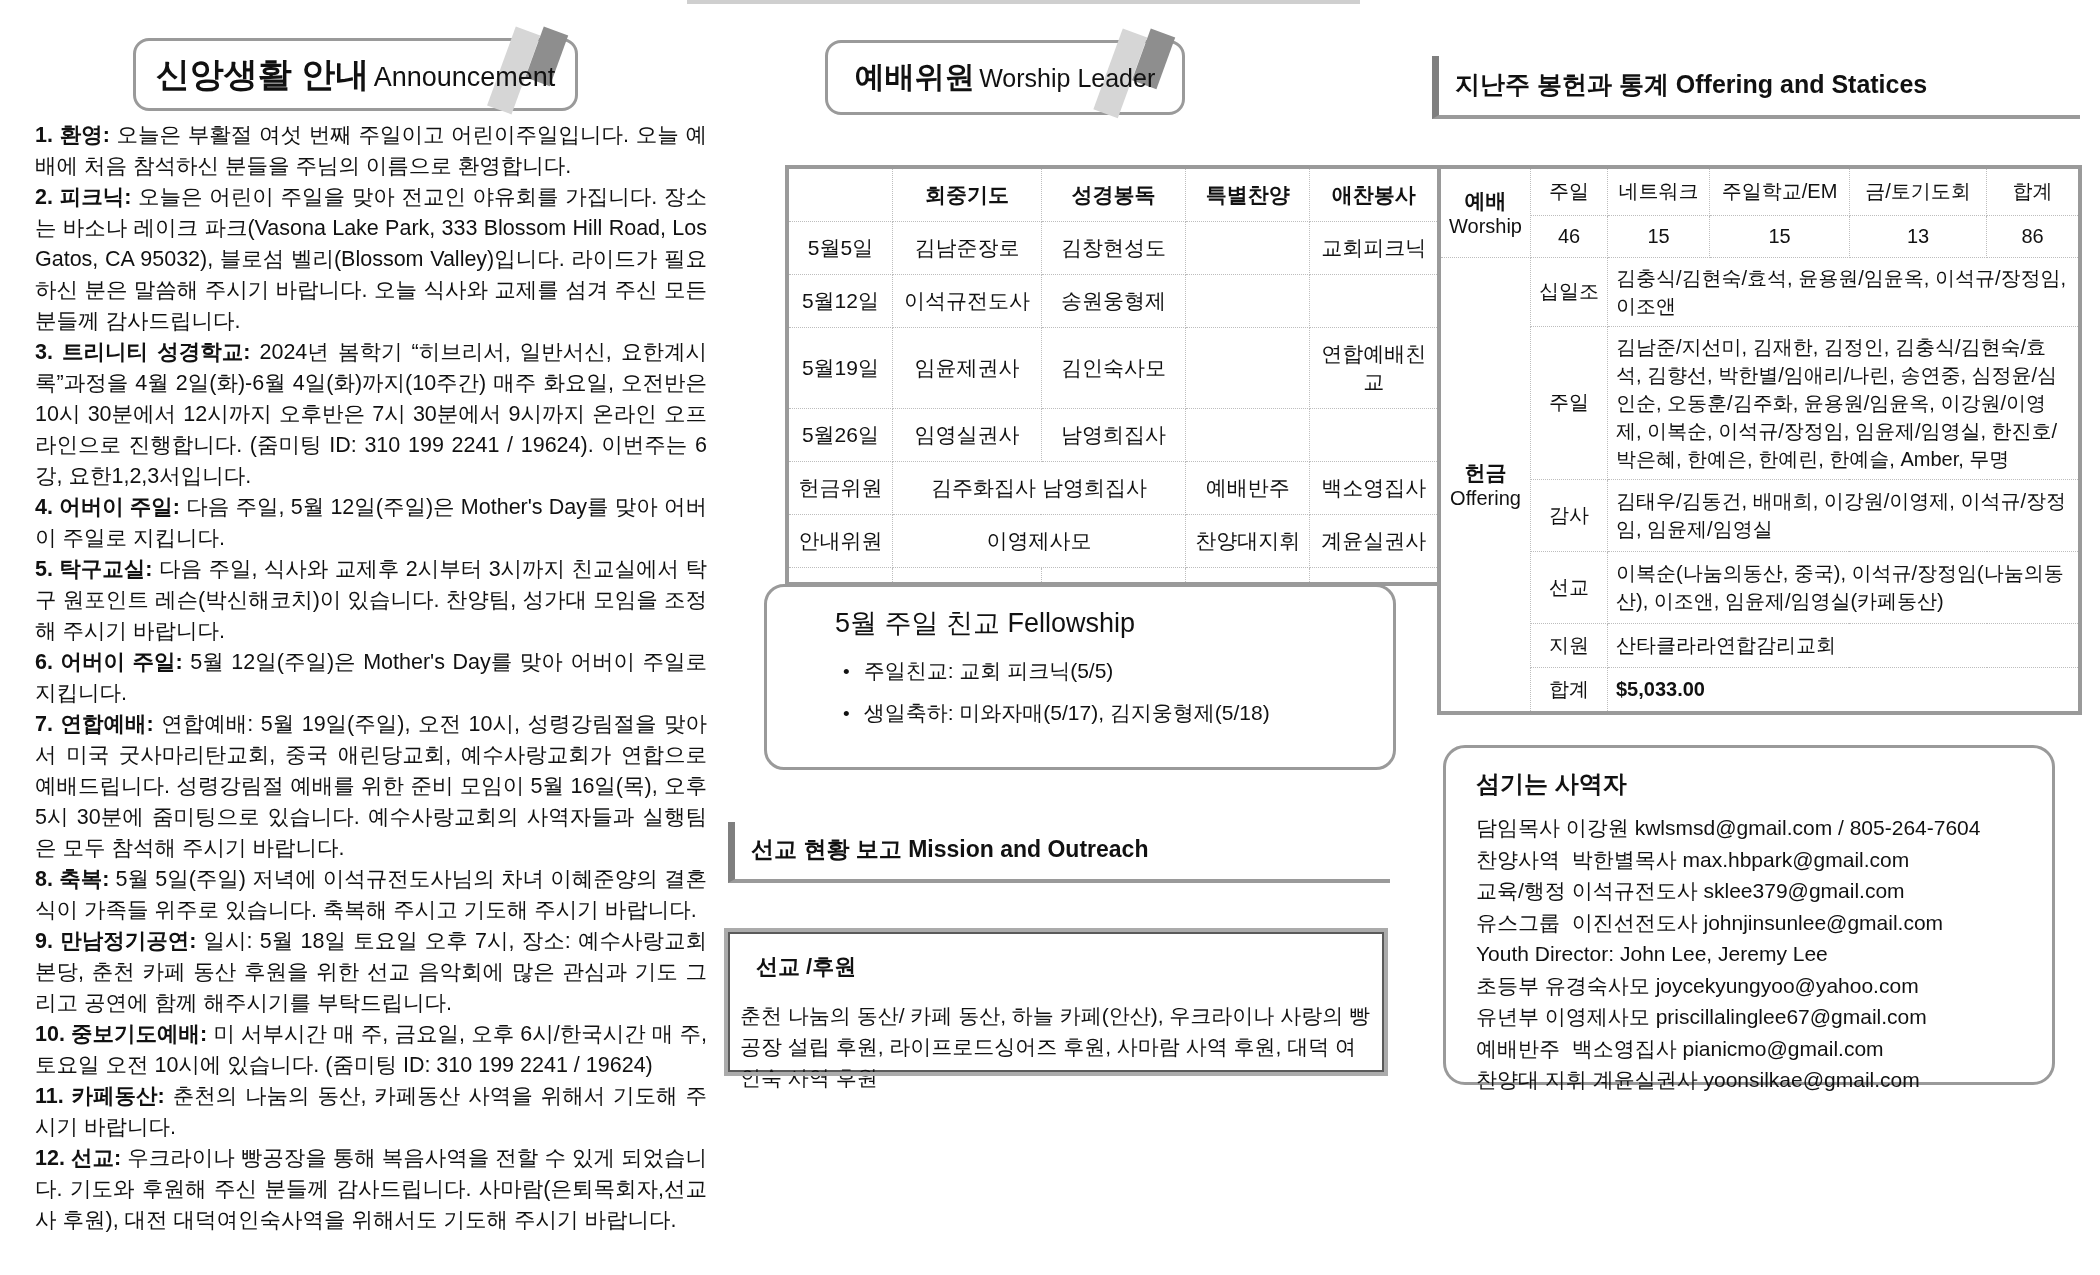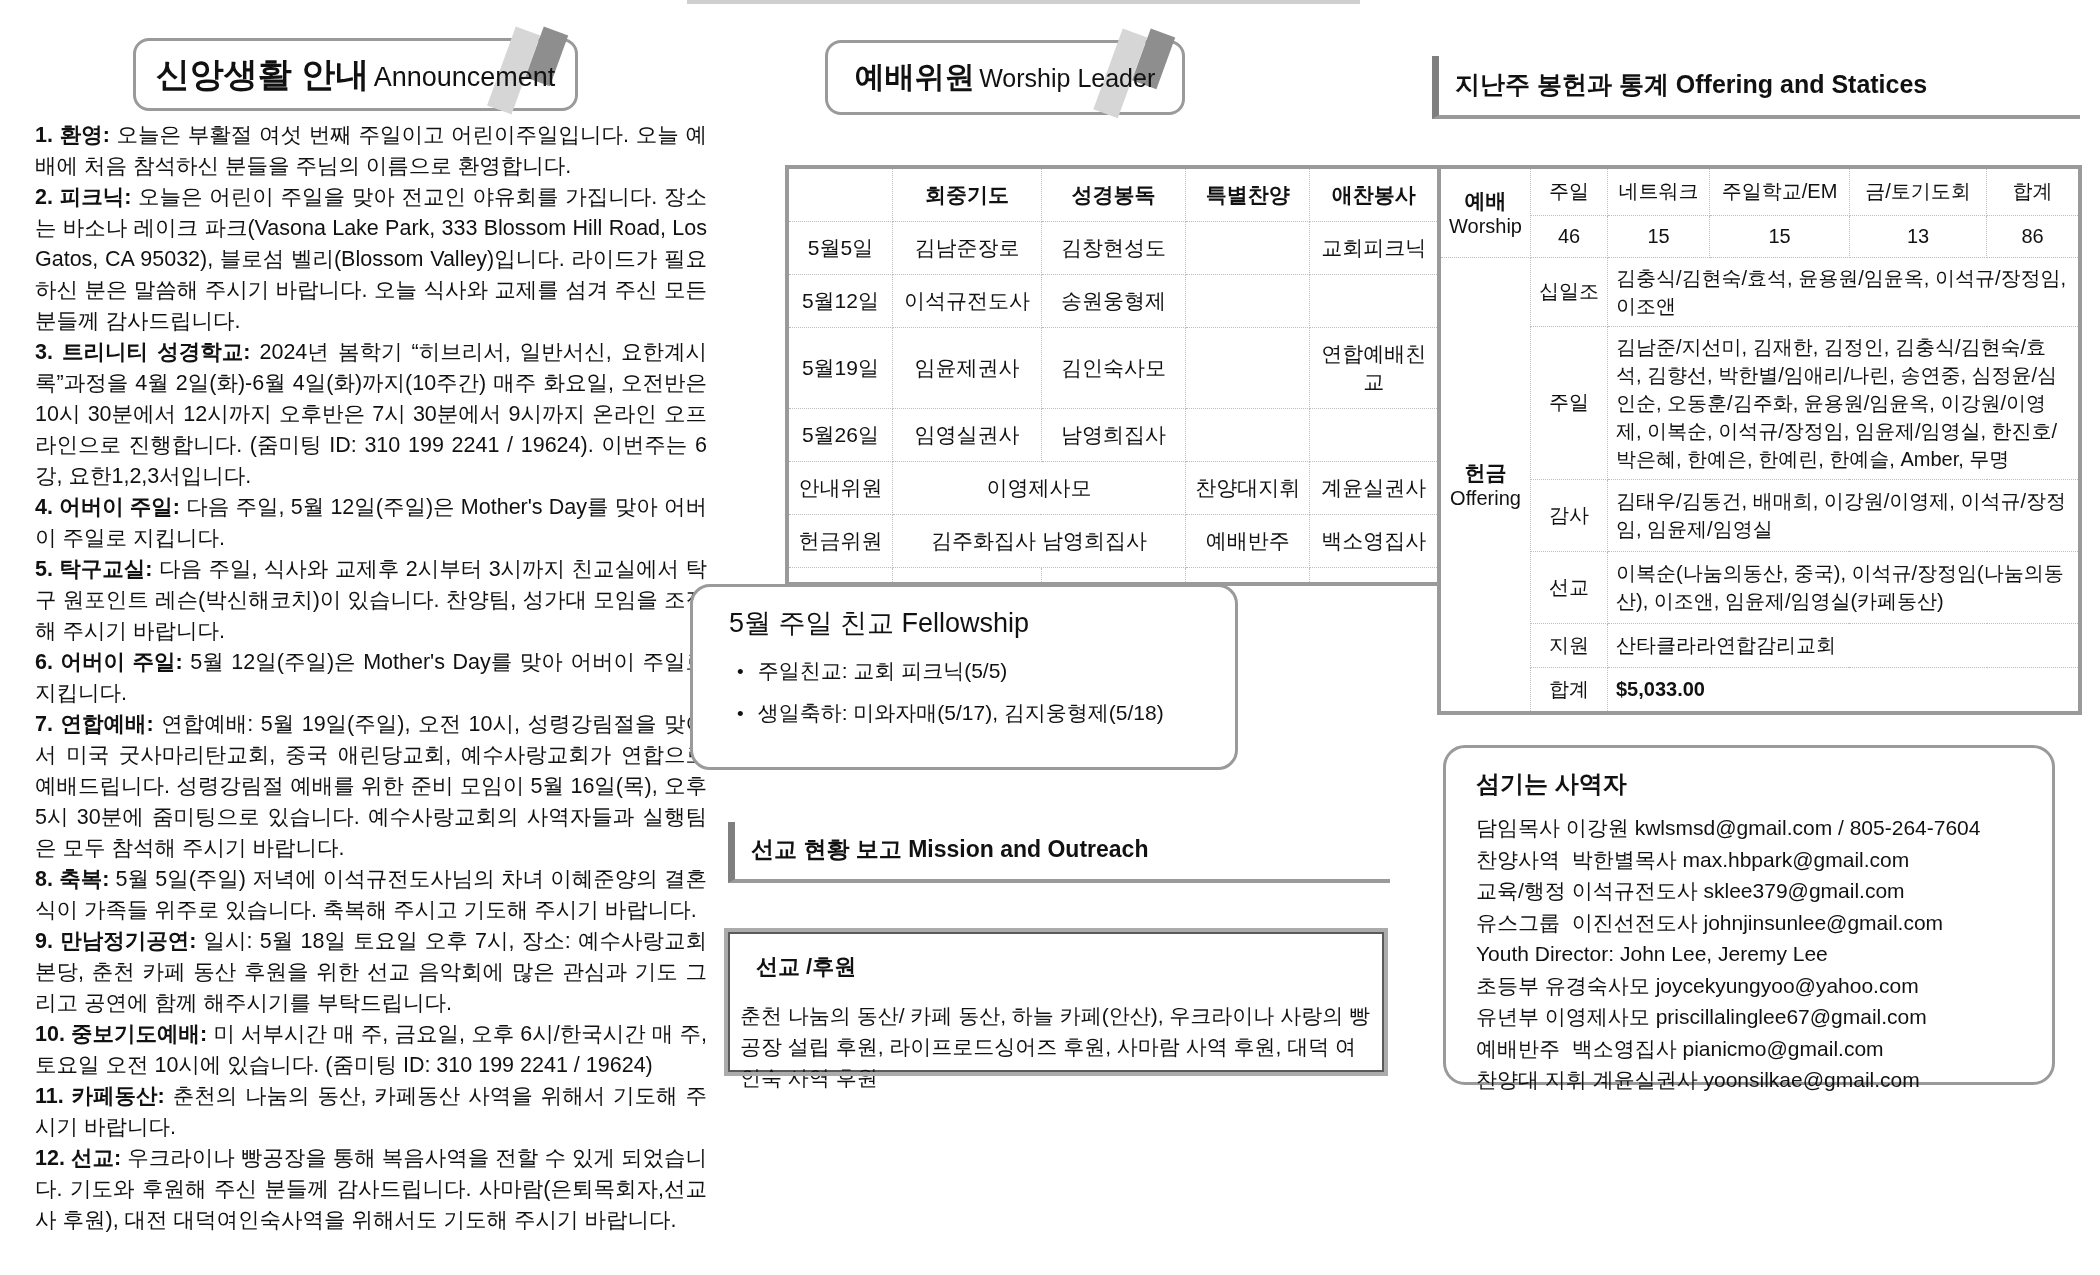"안내위원" tr { order: before "헌금위원" -> after "헌금위원" }
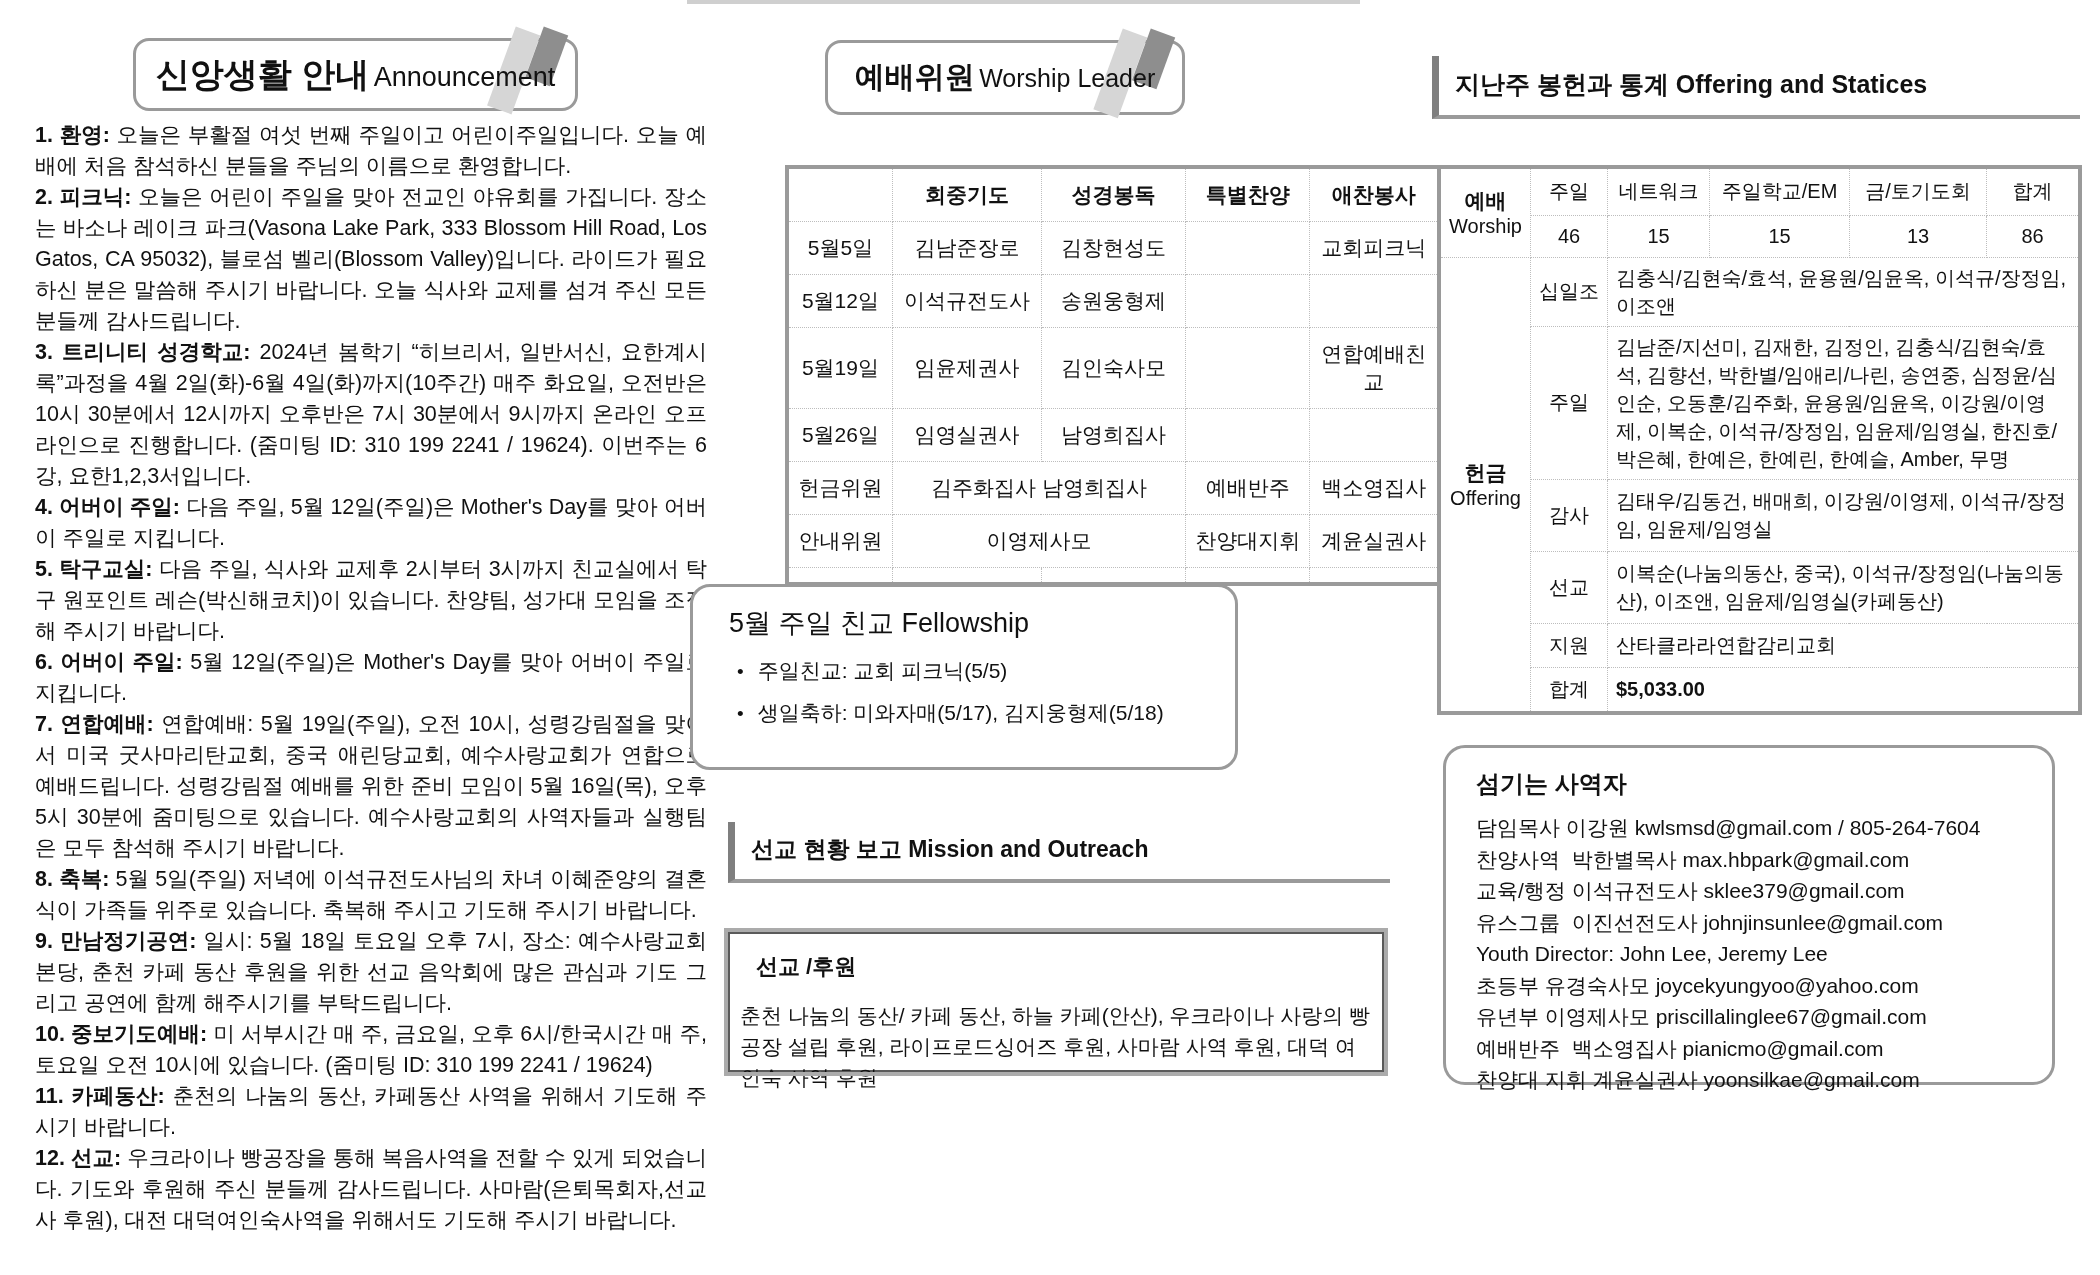"5월 주일 친교 Fellowship" .fellowship-box { left: 690px -> 764px; padding-left: none -> 32px; width: 548px -> 632px }
